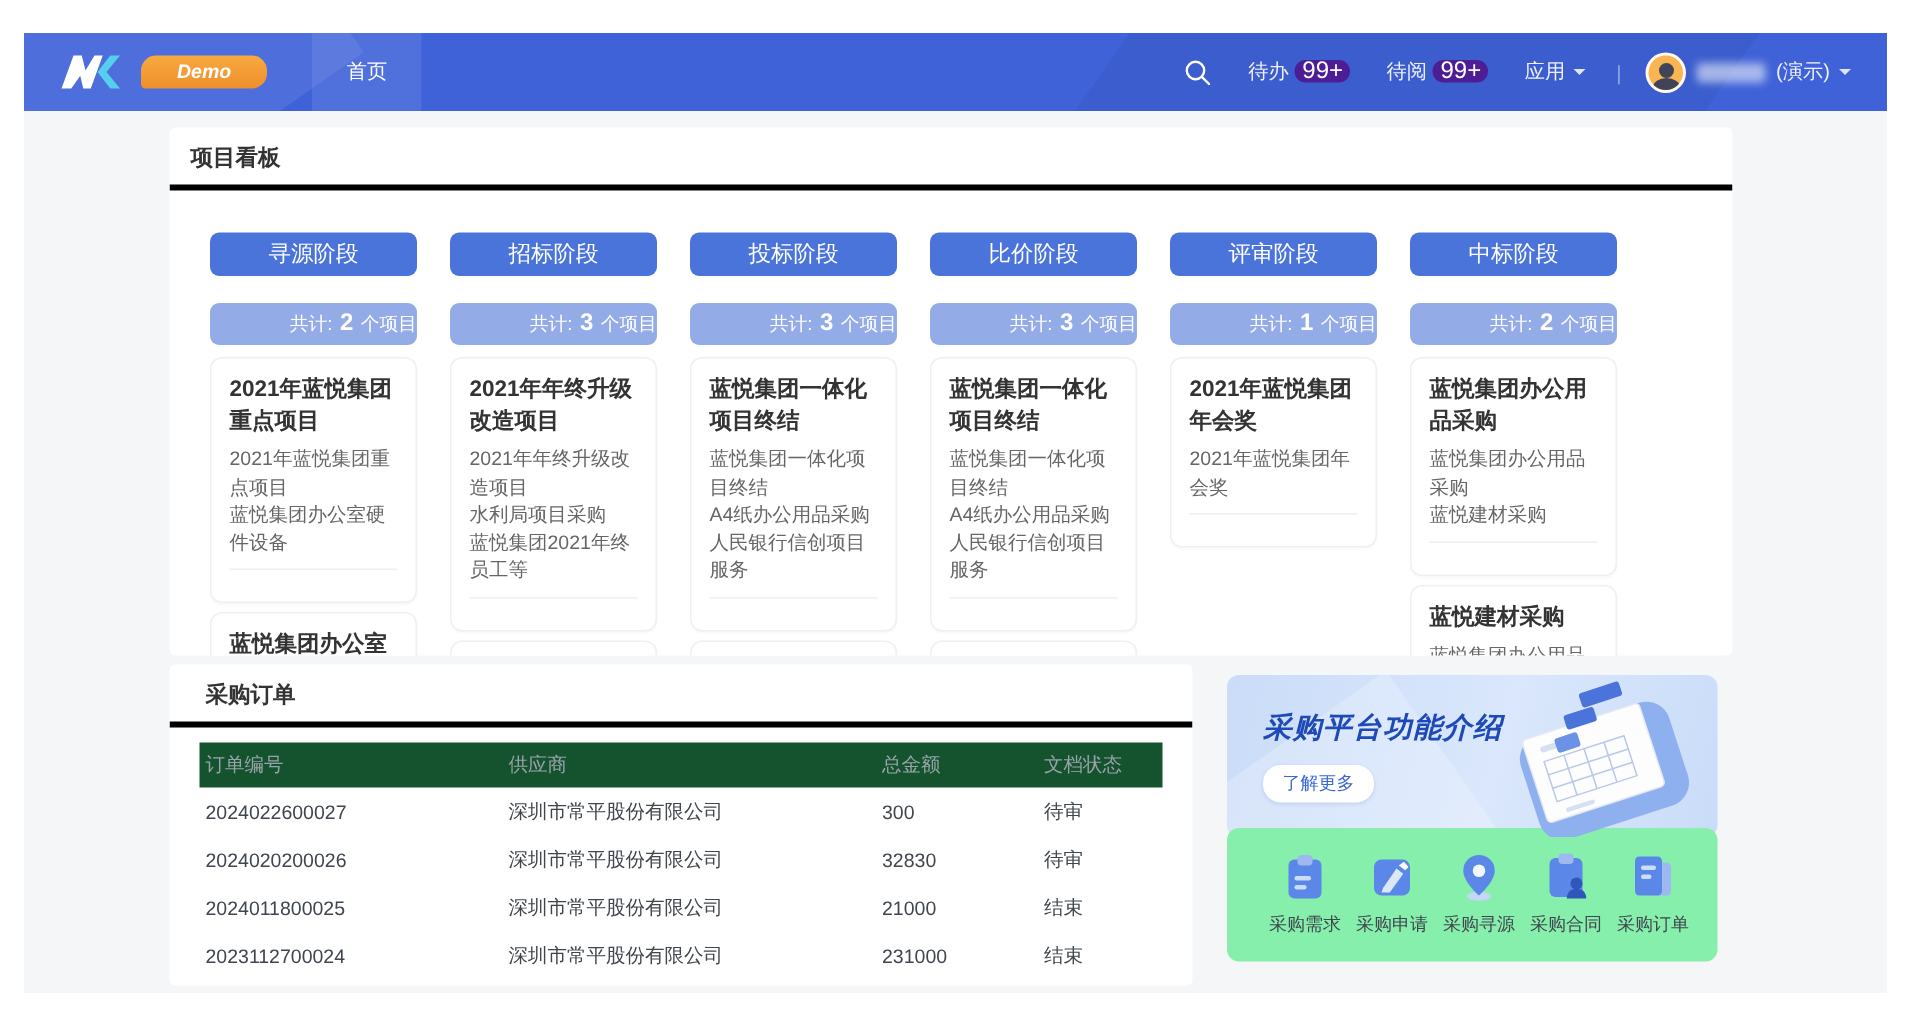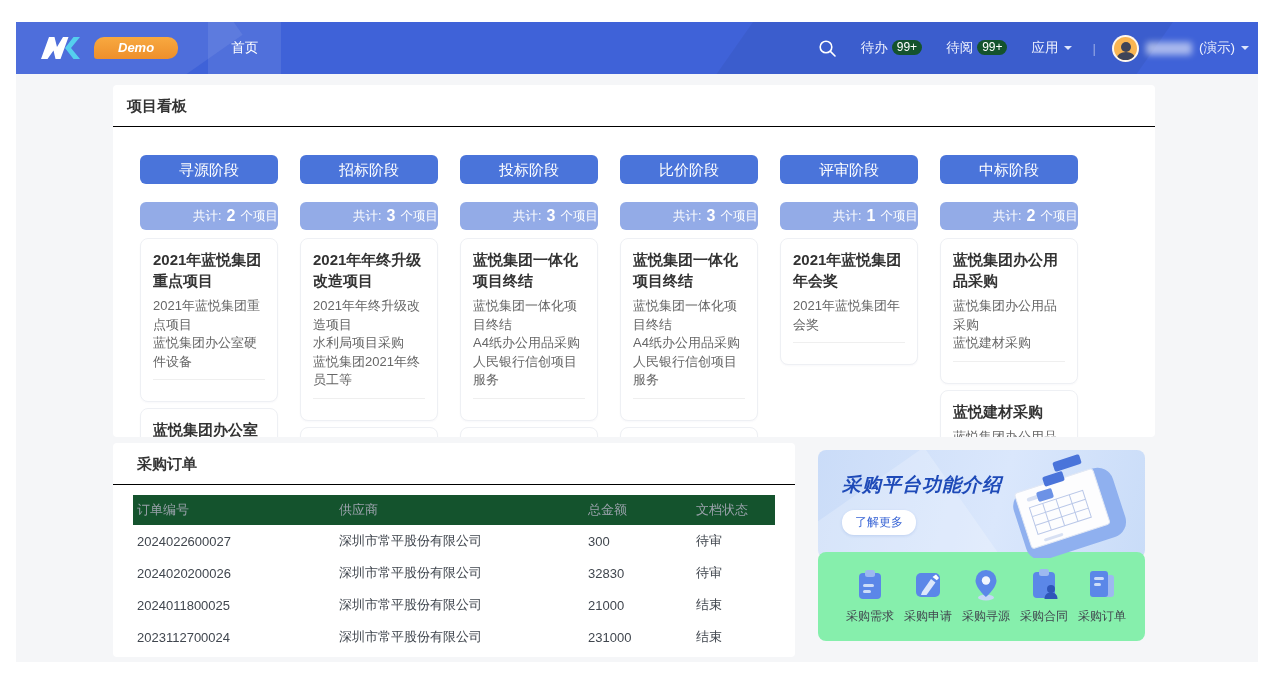"待办" .nav-right { padding-right: 9px -> 24px }
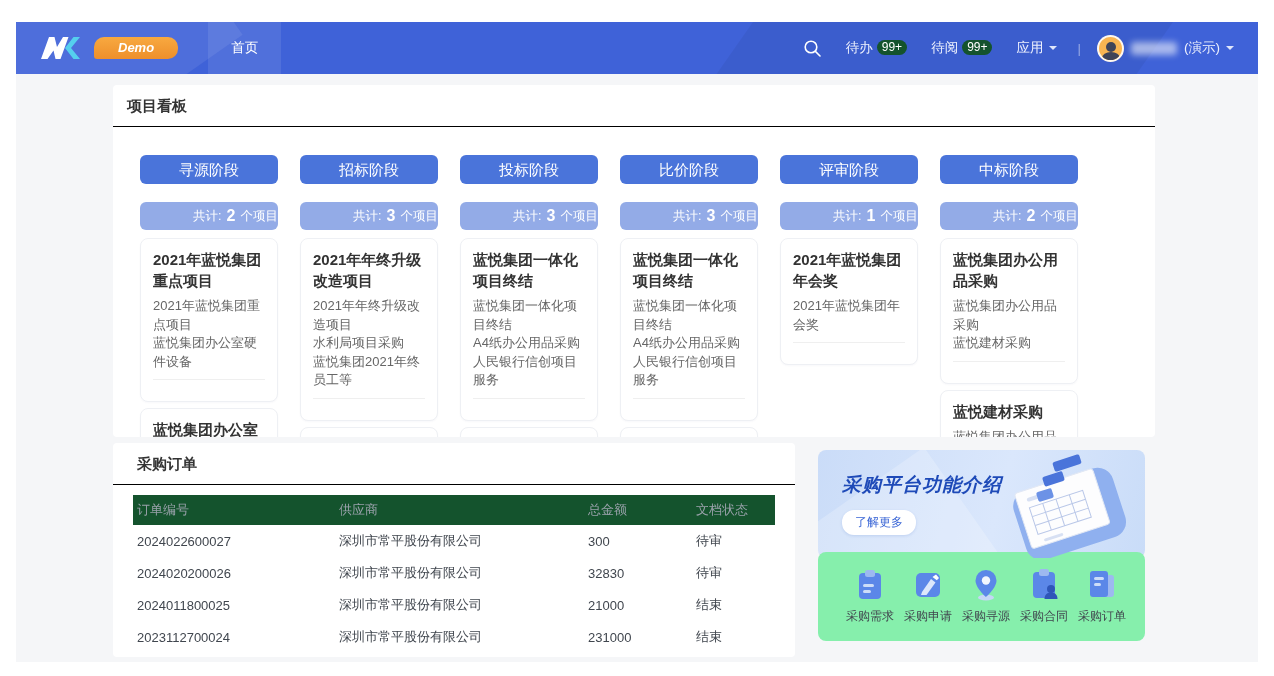"99+" .badge { background: #14532d -> #4c1d95; font-size: 12px -> 16px }
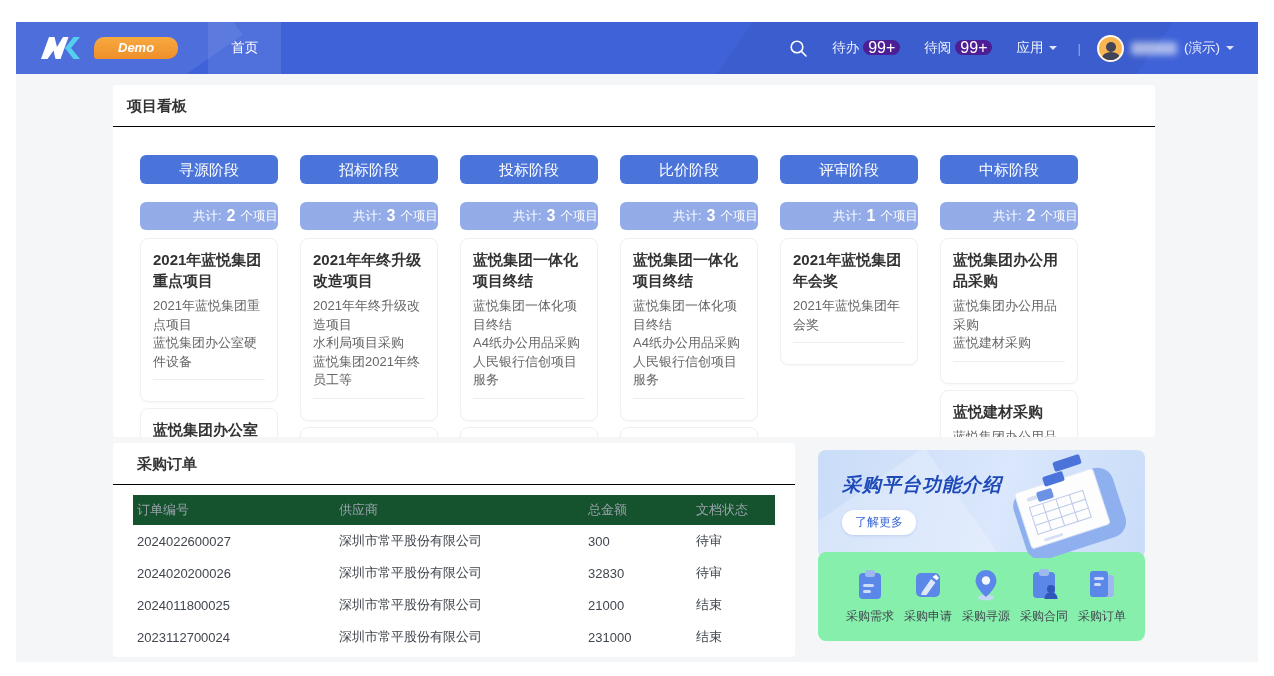"项目看板" .panel-title-row { border-bottom: 1px solid #000000 -> 4px solid #000000 }
